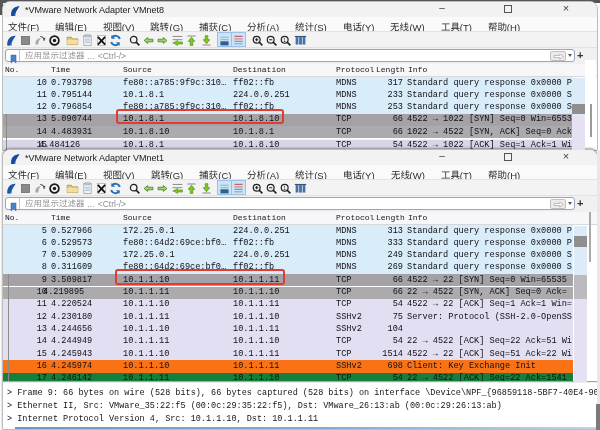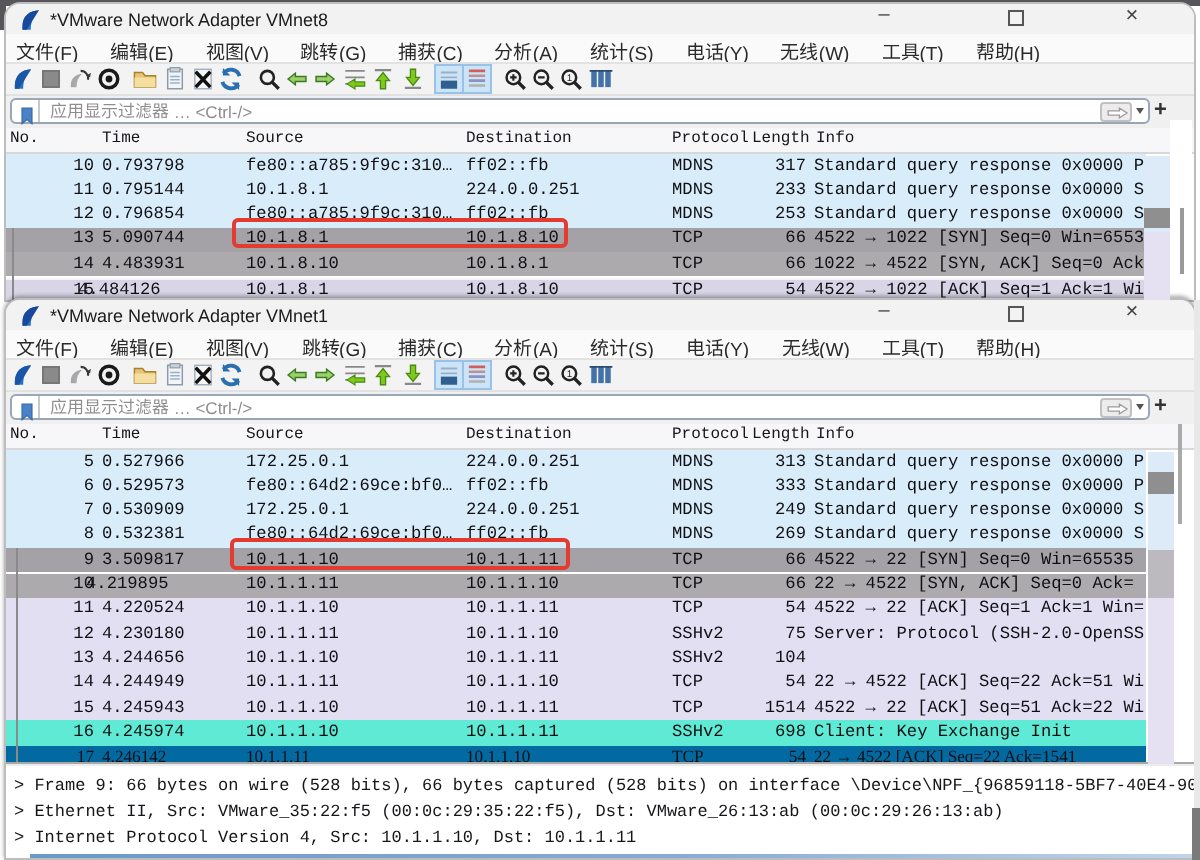"0.532381" span.c { text: 0.532381 -> 0.311609 }
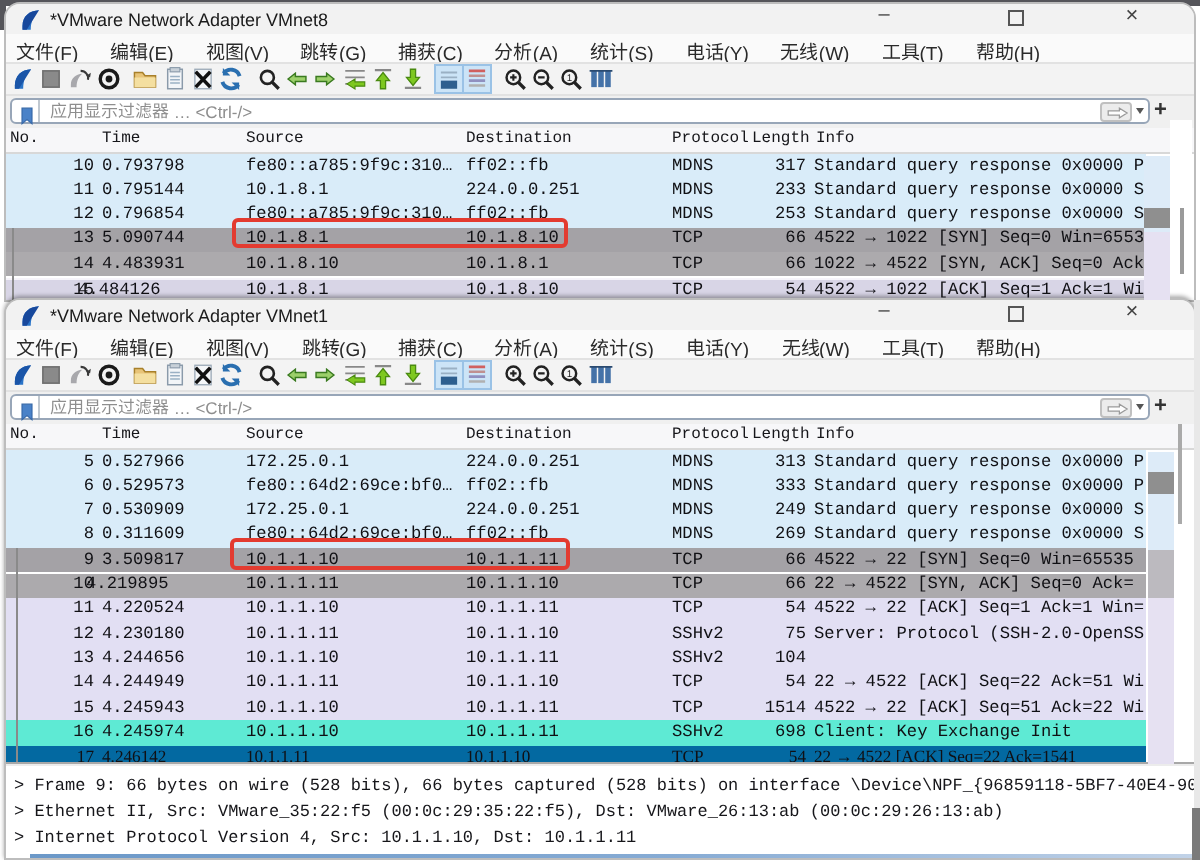"16" div.prow { background: #5eead4 -> #f97316 }
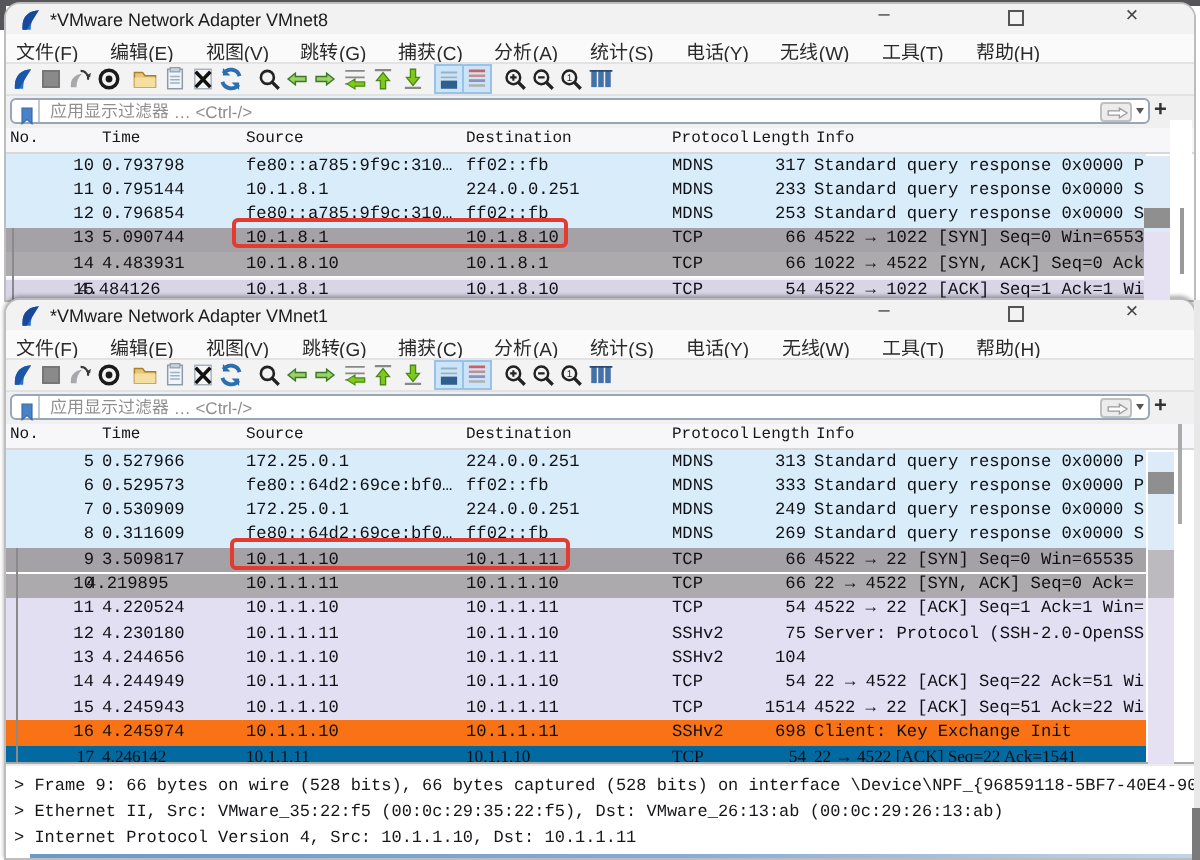"17" div.prow { background: #0369a1 -> #15803d; font-family: Liberation Serif, serif -> none }
